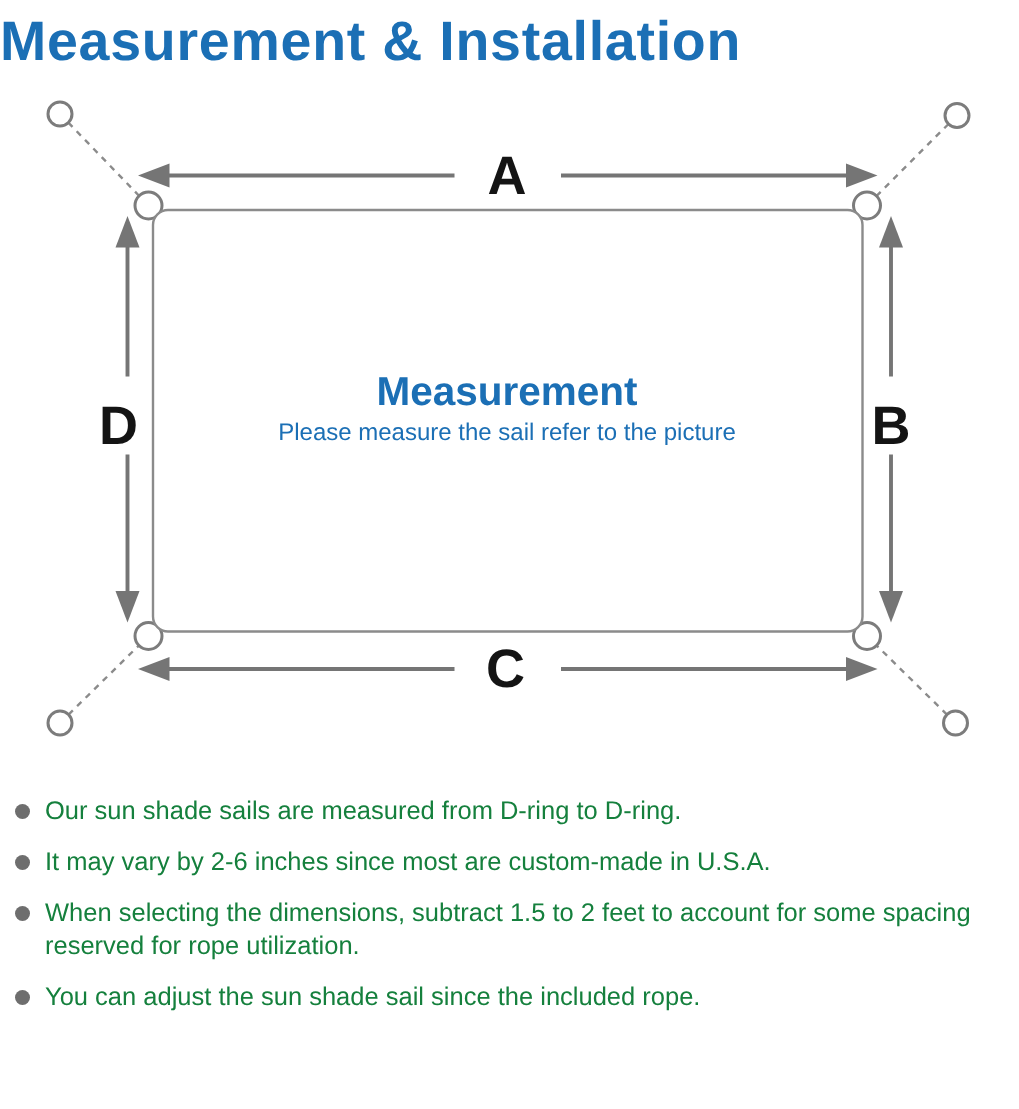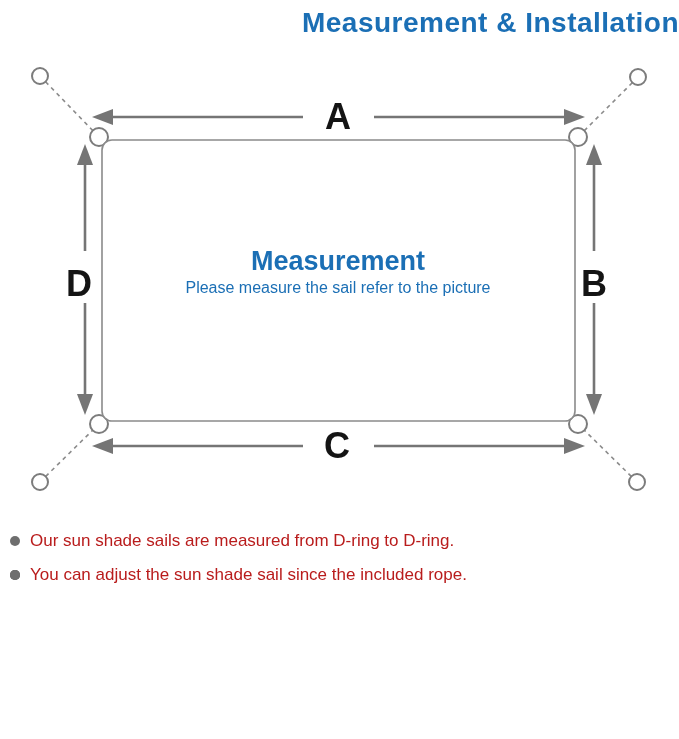"Measurement & Installation" .page-title { font-size: 28px -> 37px; text-align: right -> left }
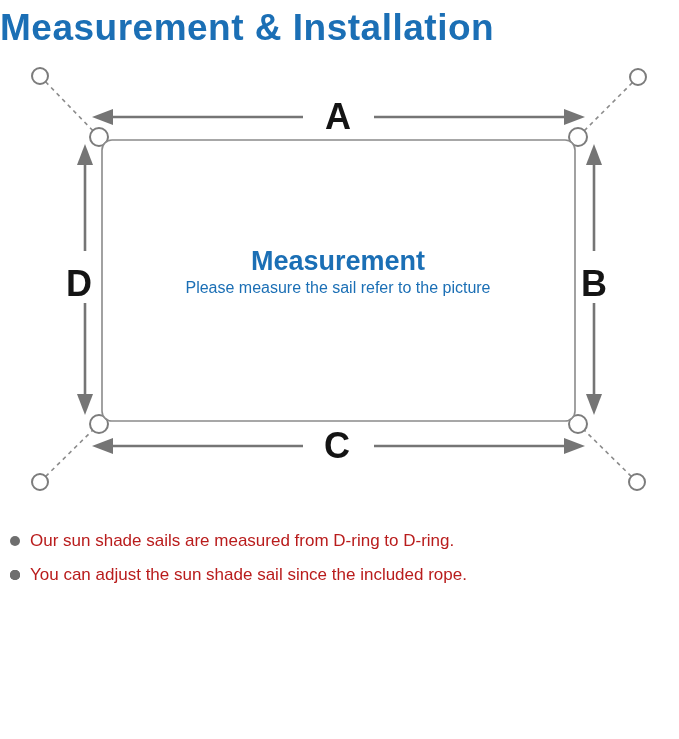"Our sun shade sails are" .note { color: #b91c1c -> #15803d }
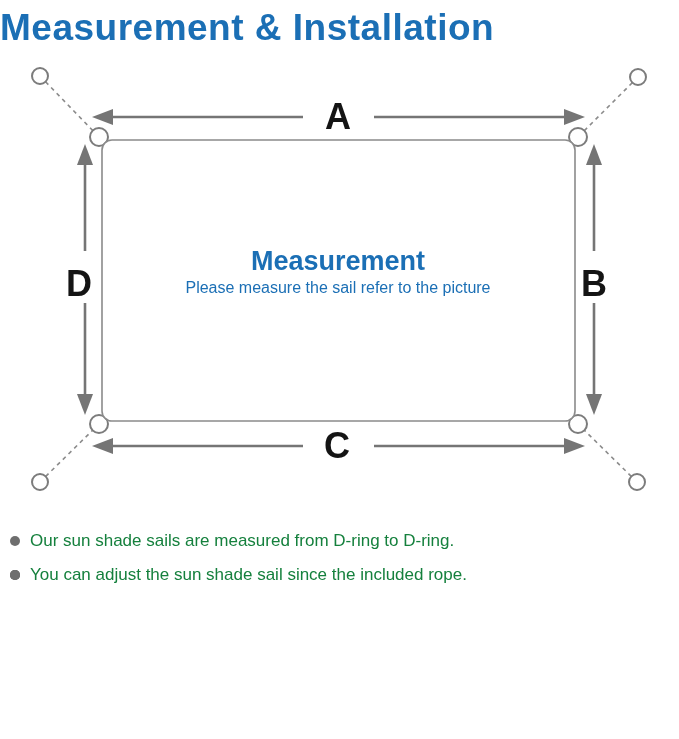"It may vary by 2-6" span { html: none -> <span>It may vary by 2-6 inches since most are custom-made in U.S.A.</span> }
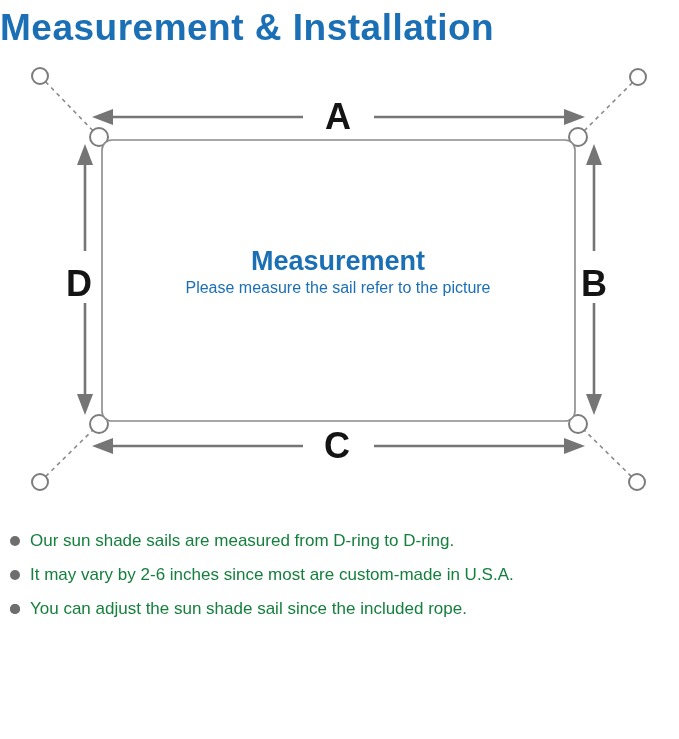"When selecting the dimensions, subtract" span { html: none -> <span>When selecting the dimensions, subtract 1.5 to 2 feet to account for some spacing reserved for rope utilization.</span> }
